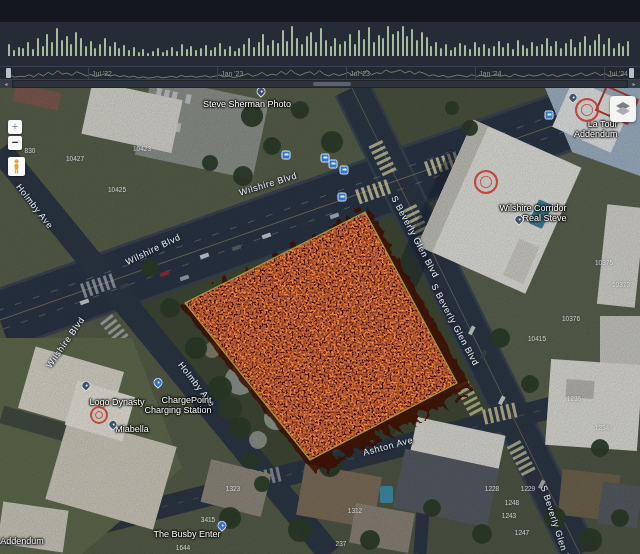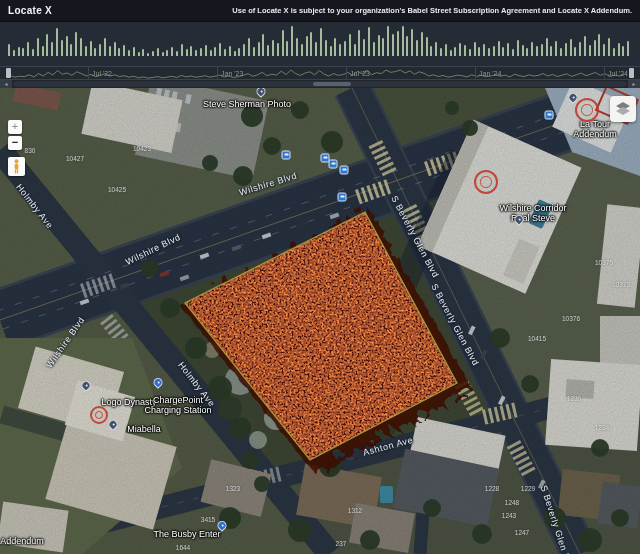"Locate X" div.hdr { html: <div> <span>Locate X</span> <span>Use of Locate X is subject to your organization's Babel Street Subscription Agreement and Locate X Addendum.</span> </div> -> none }
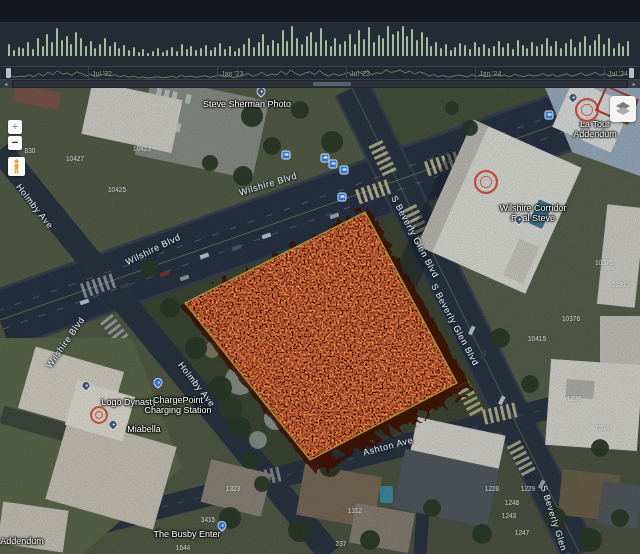"Steve Sherman Photo" .poi-label { text-align: center -> right }
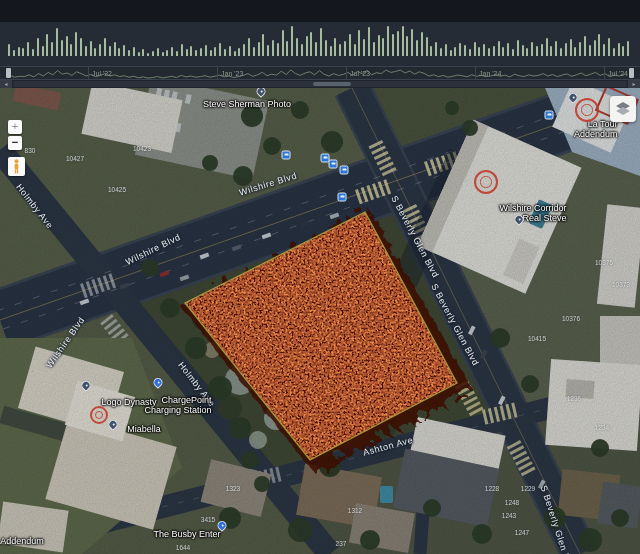"Logo Dynasty" span.poi-label { margin-left: 12px -> none }
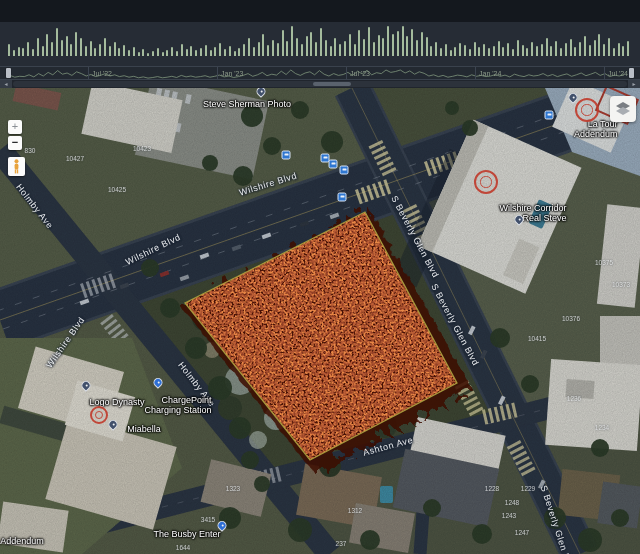"Miabella" span.poi-label { left: 144px -> 132px }
